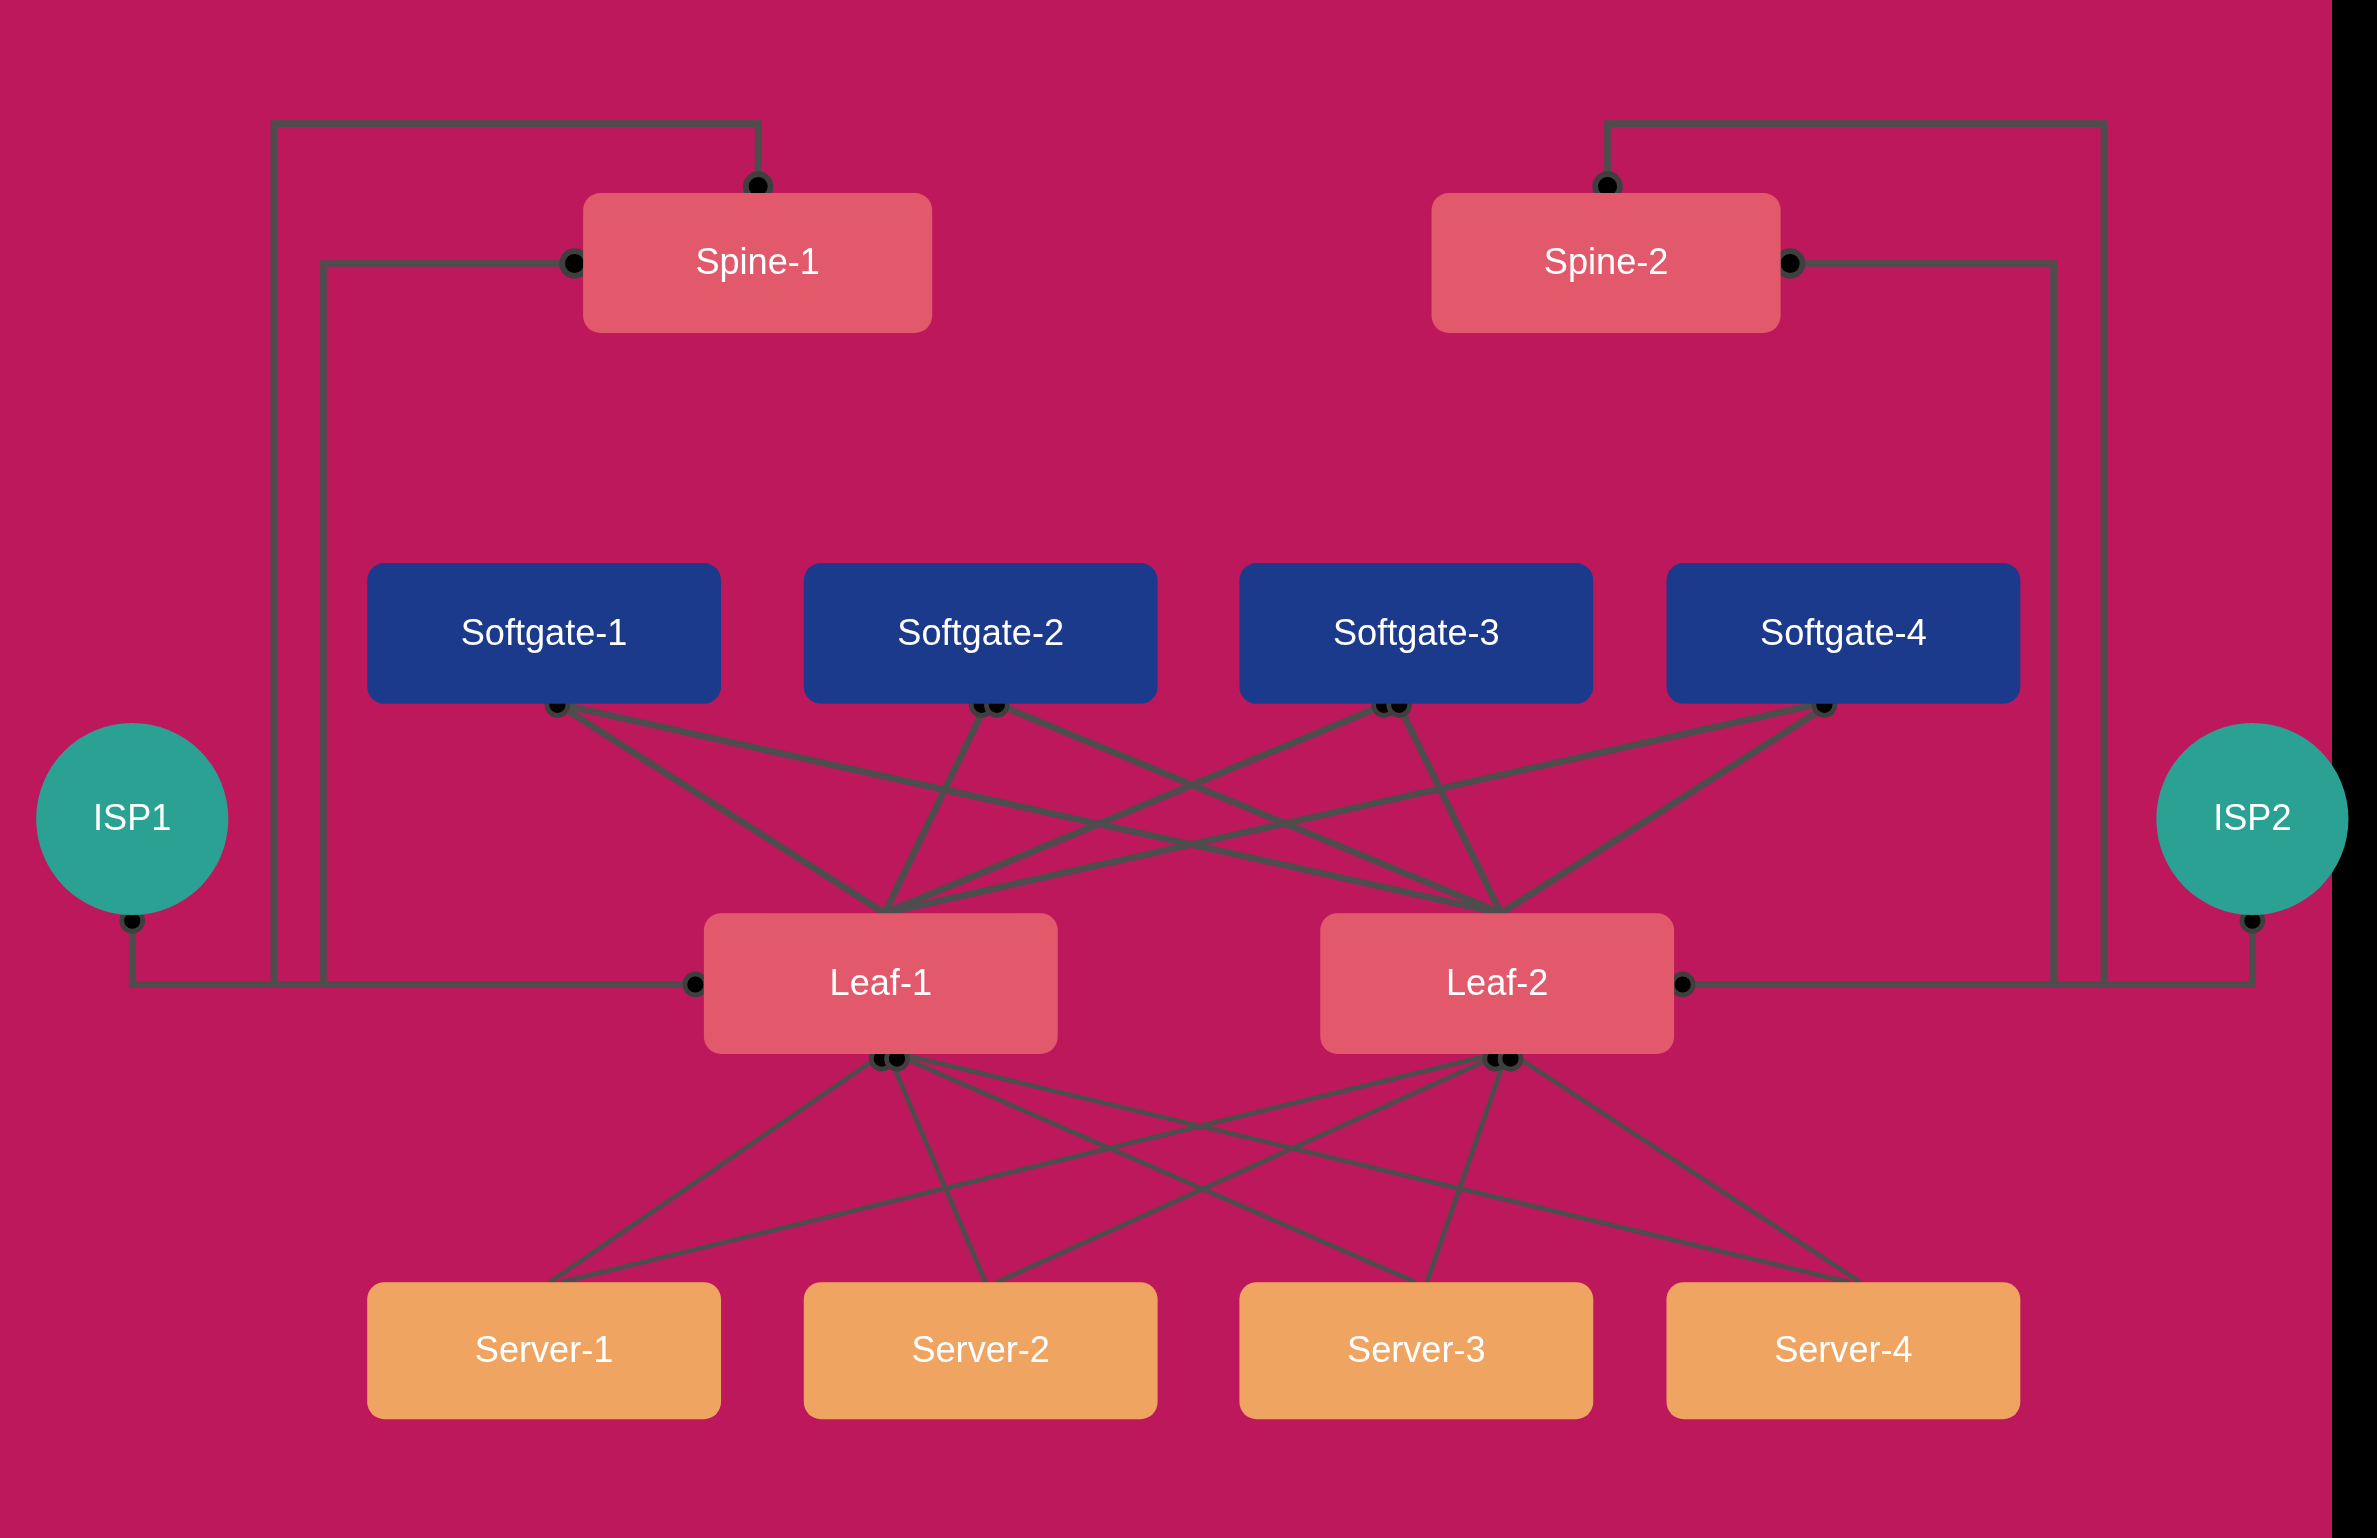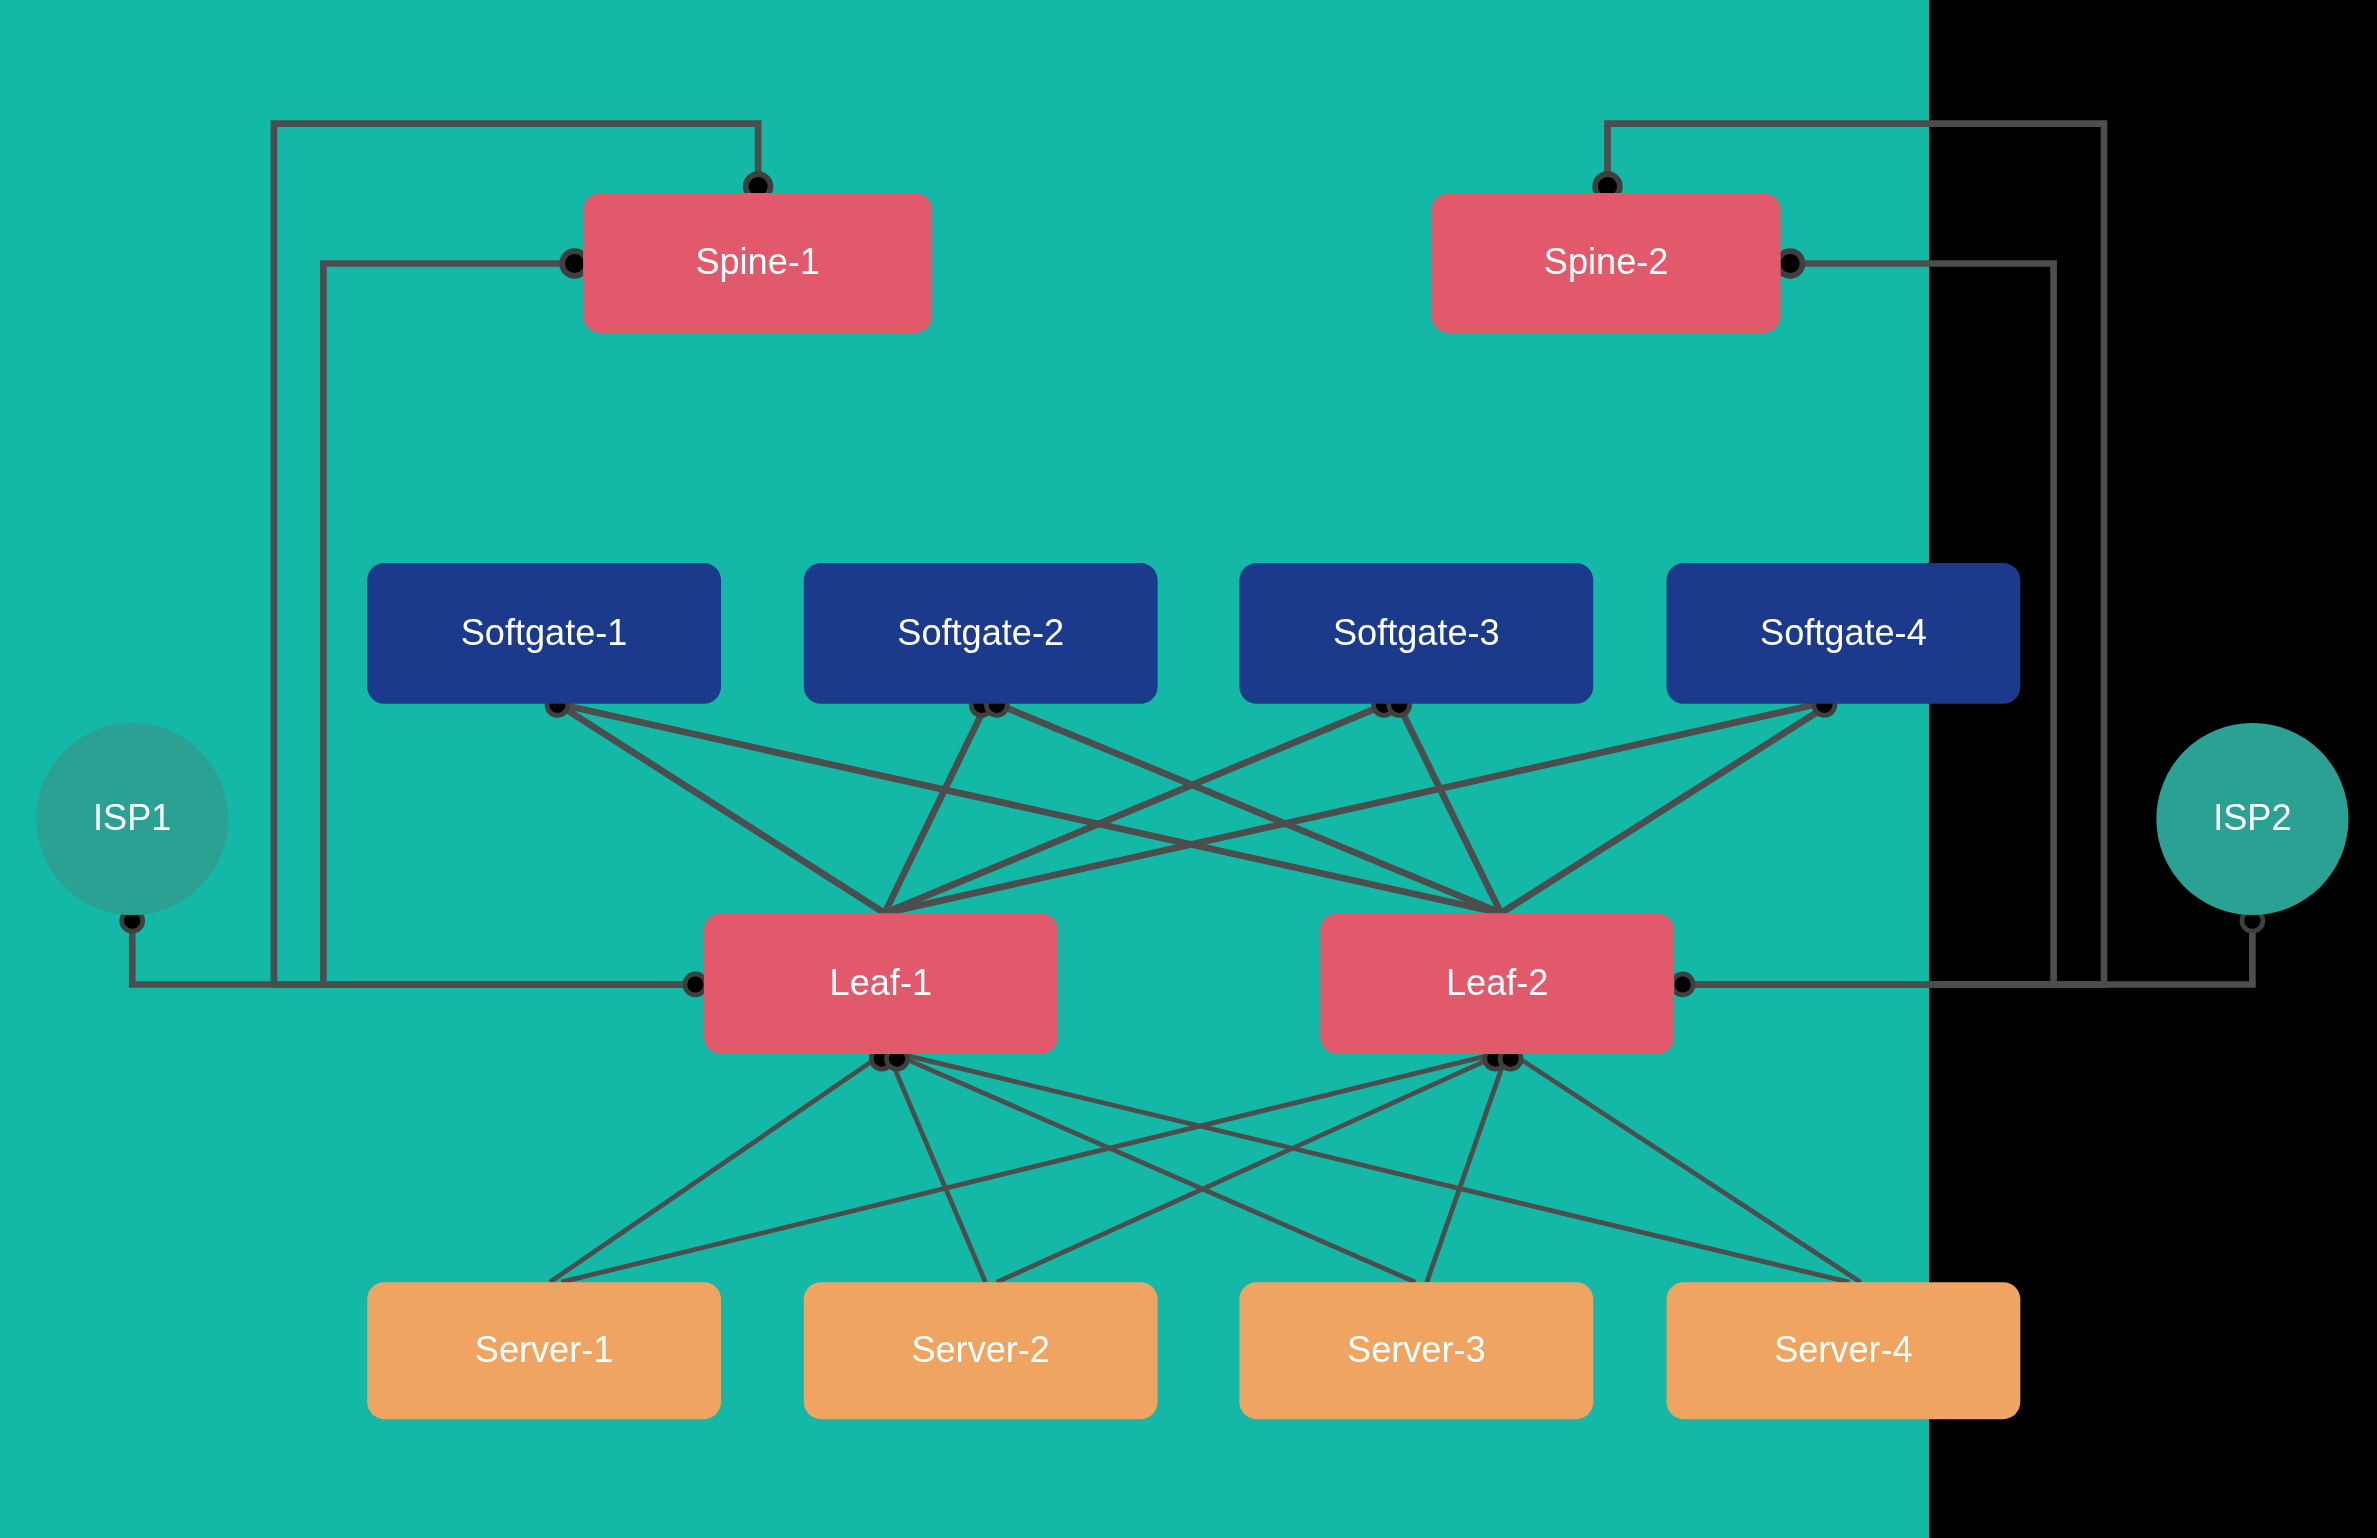"Spine-1" #stage { background: #14b8a6 -> #be185d; width: 1929px -> 2332px }
